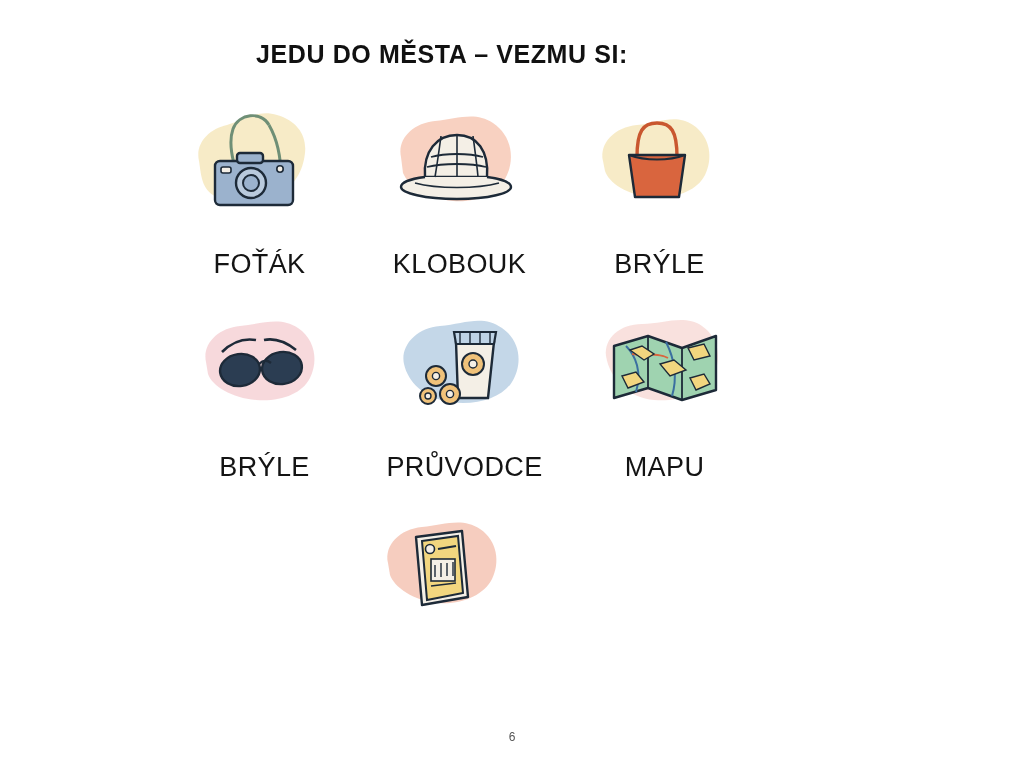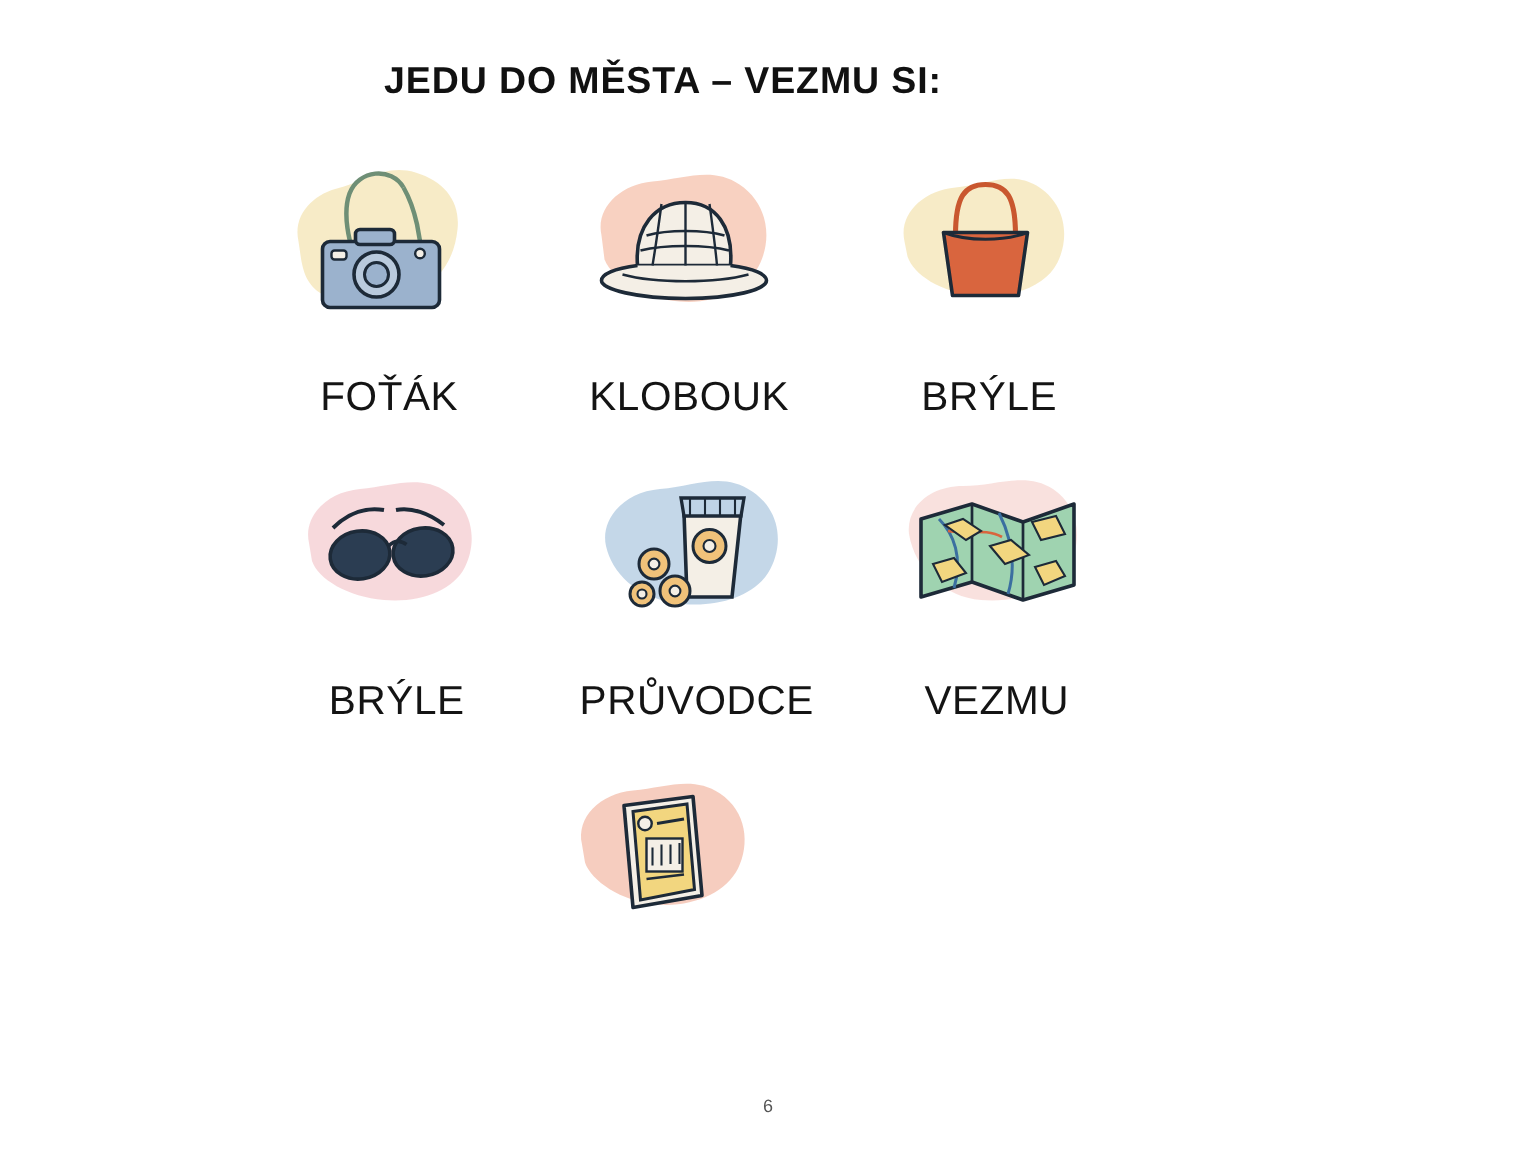"VEZMU" div.caption { text: VEZMU -> MAPU }
